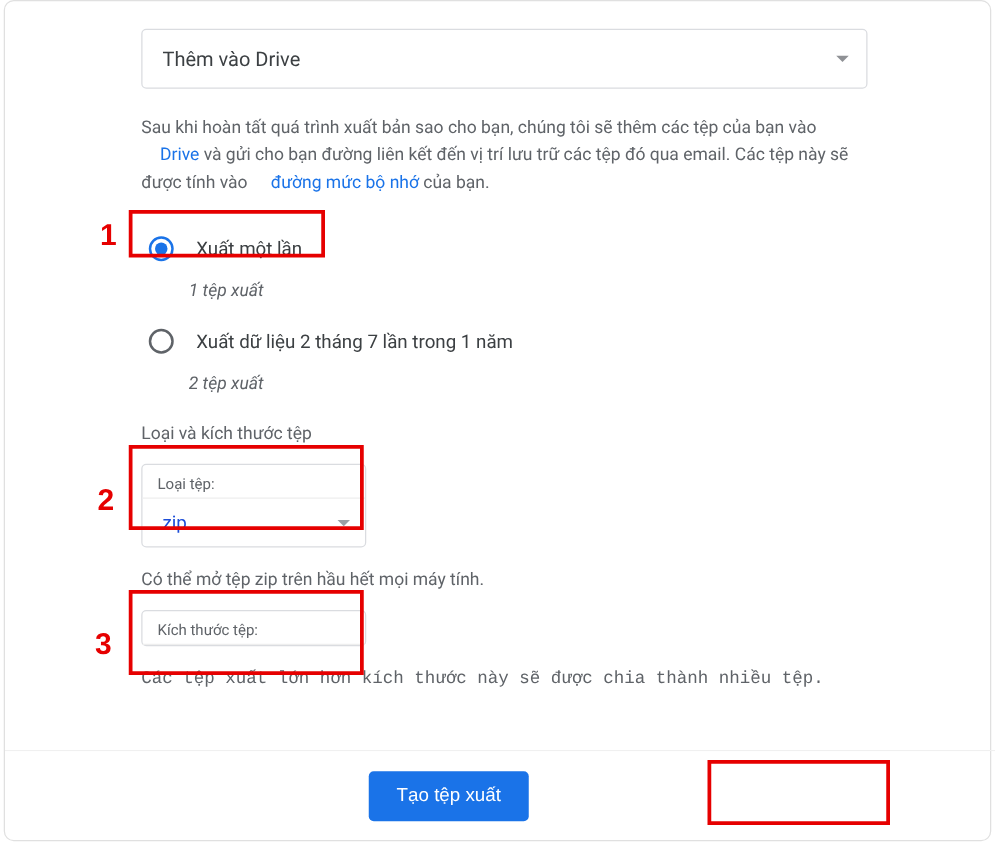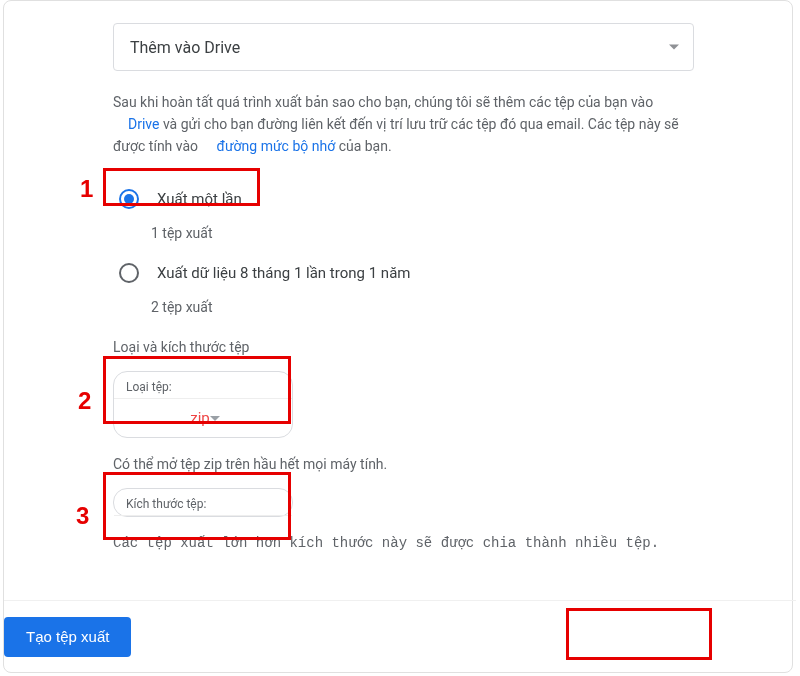"1 tệp xuất" .radio-sublabel { font-style: none -> italic }
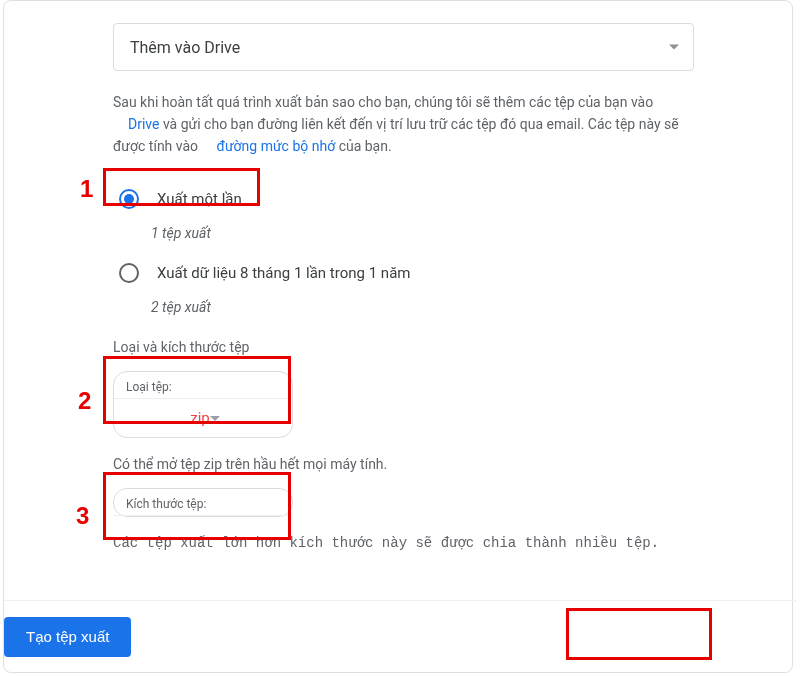"Xuất dữ liệu 8 tháng" span.radio-label { text: 8 tháng 1 -> 2 tháng 7 }
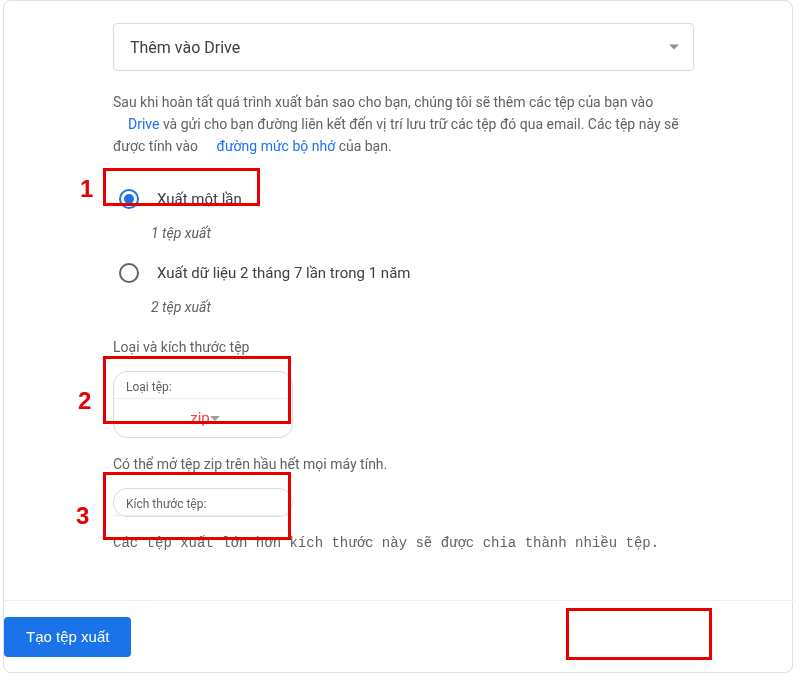"Loại tệp:" .select-box { border-radius: 14px -> 4px }
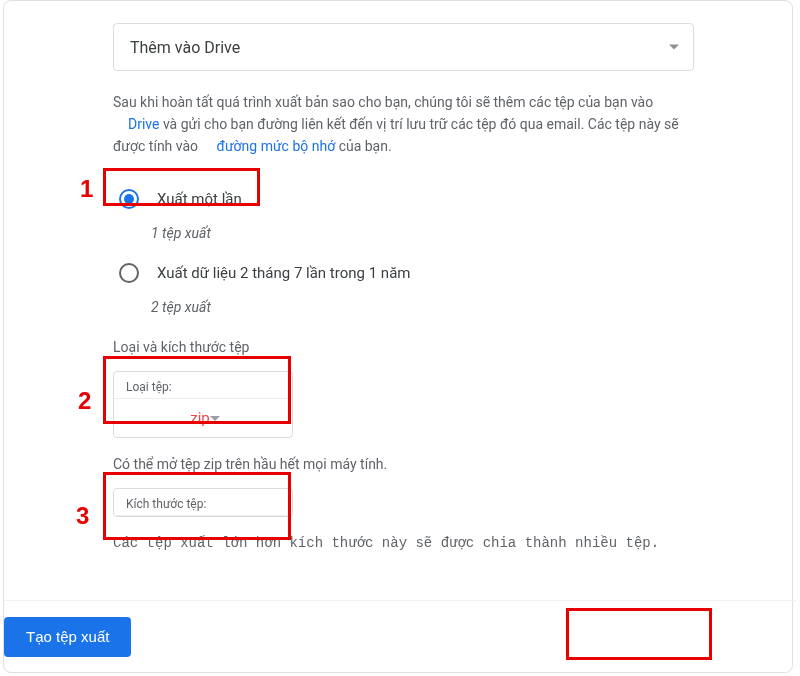".zip" .select-value { color: #ef4444 -> #1d4ed8; justify-content: center -> space-between }
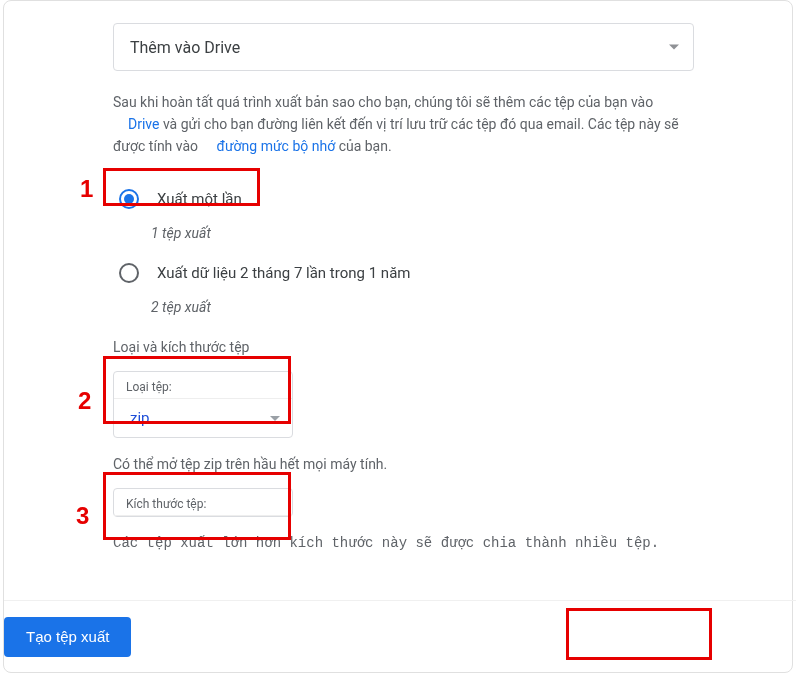"Tạo tệp xuất" .footer { justify-content: flex-start -> center }
